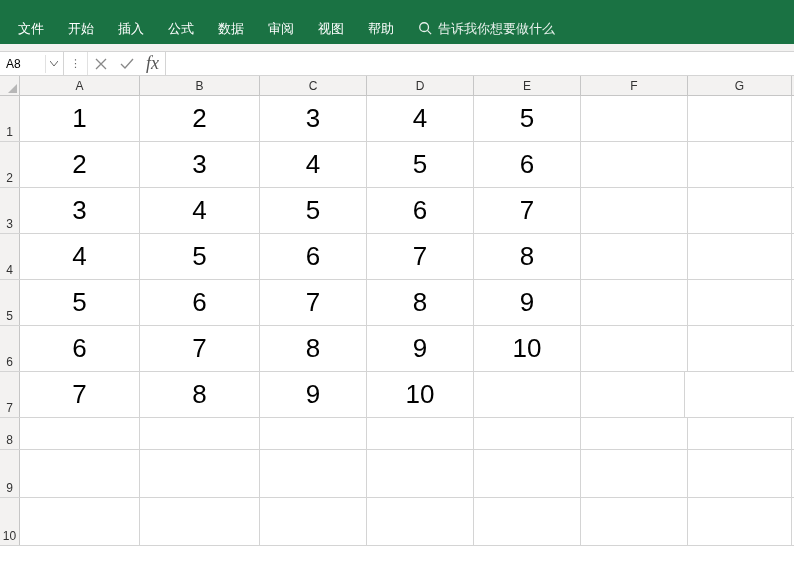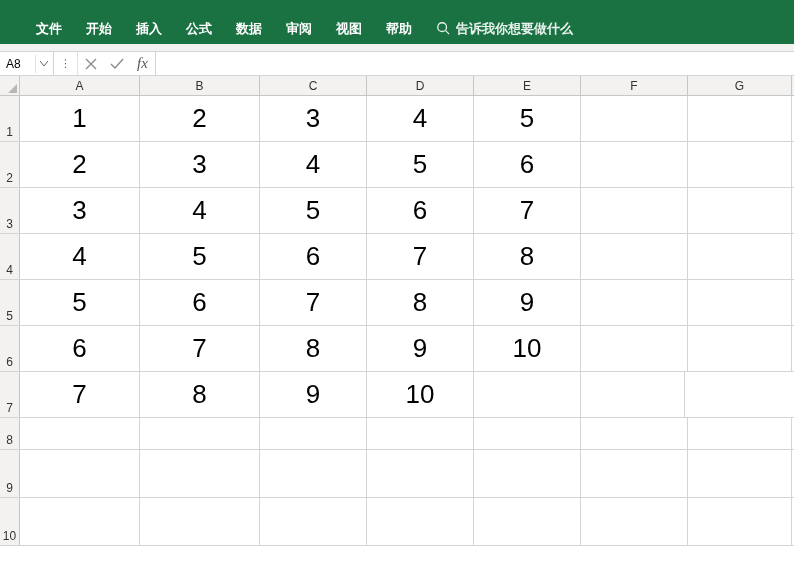"文件" .ribbon-tabs { font-weight: bold -> none; padding-left: 24px -> 6px }
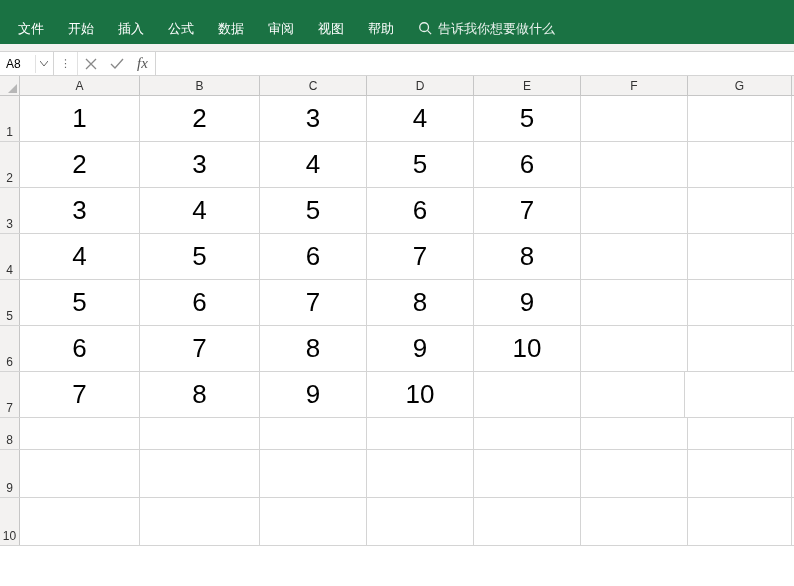"A8" .name-box { width: 54px -> 64px }
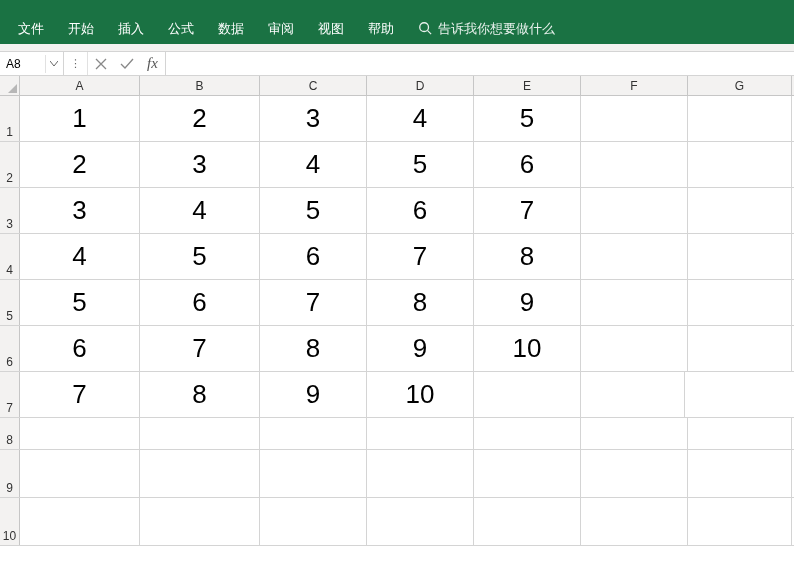"fx" .fb-btn.fx { font-size: 15px -> 18px }
